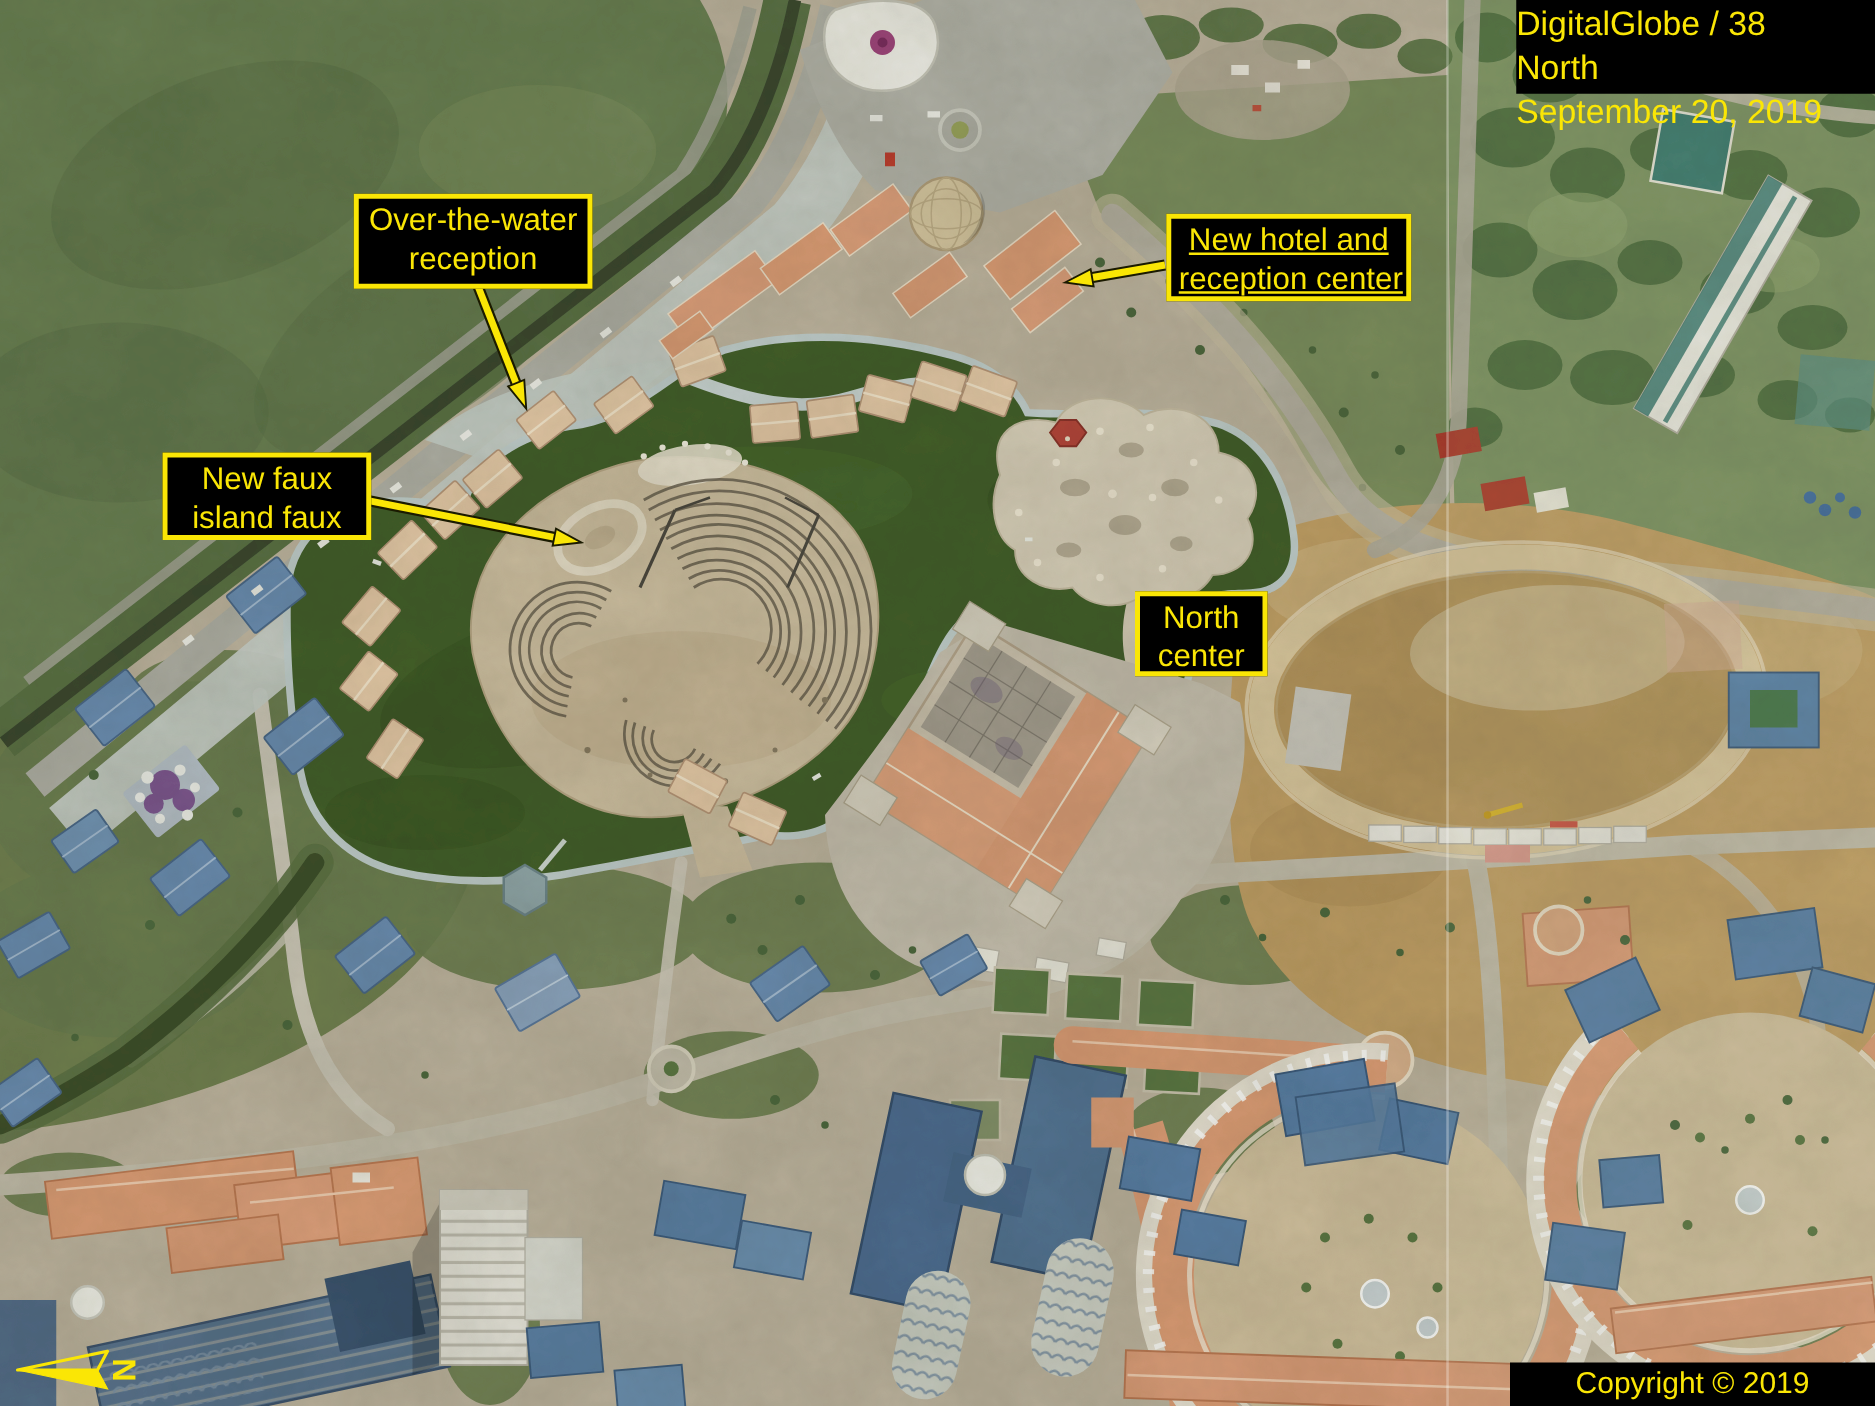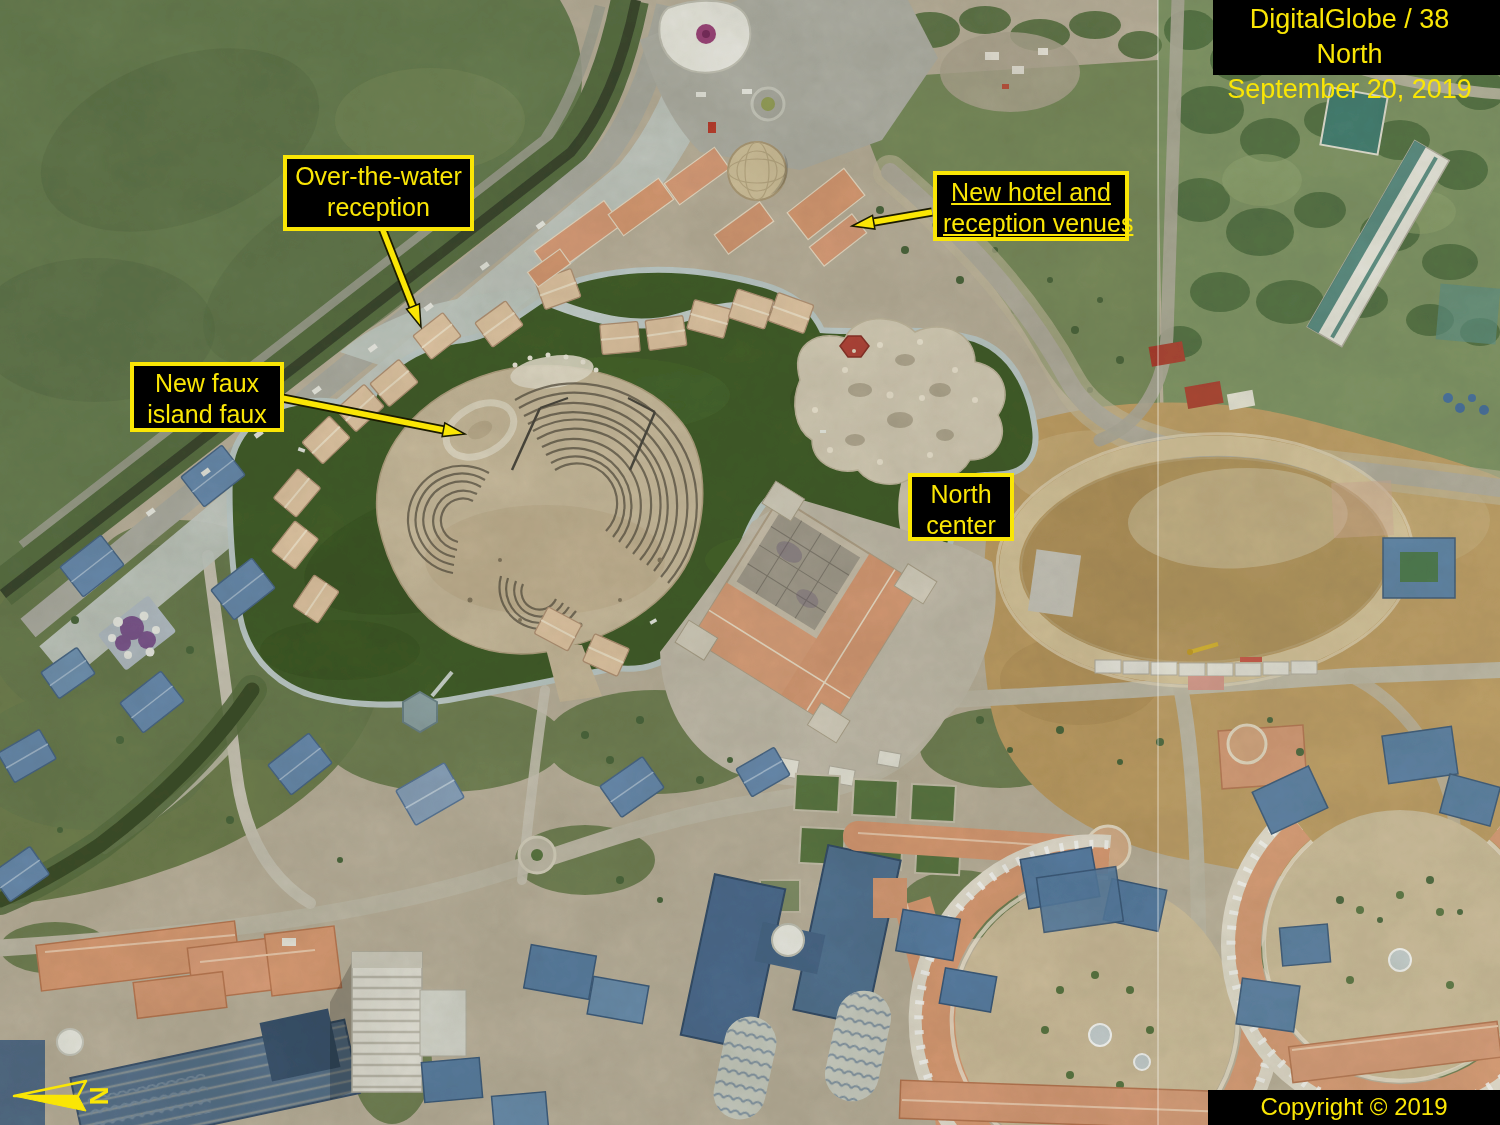"DigitalGlobe / 38 North" .credit { text-align: center -> left }
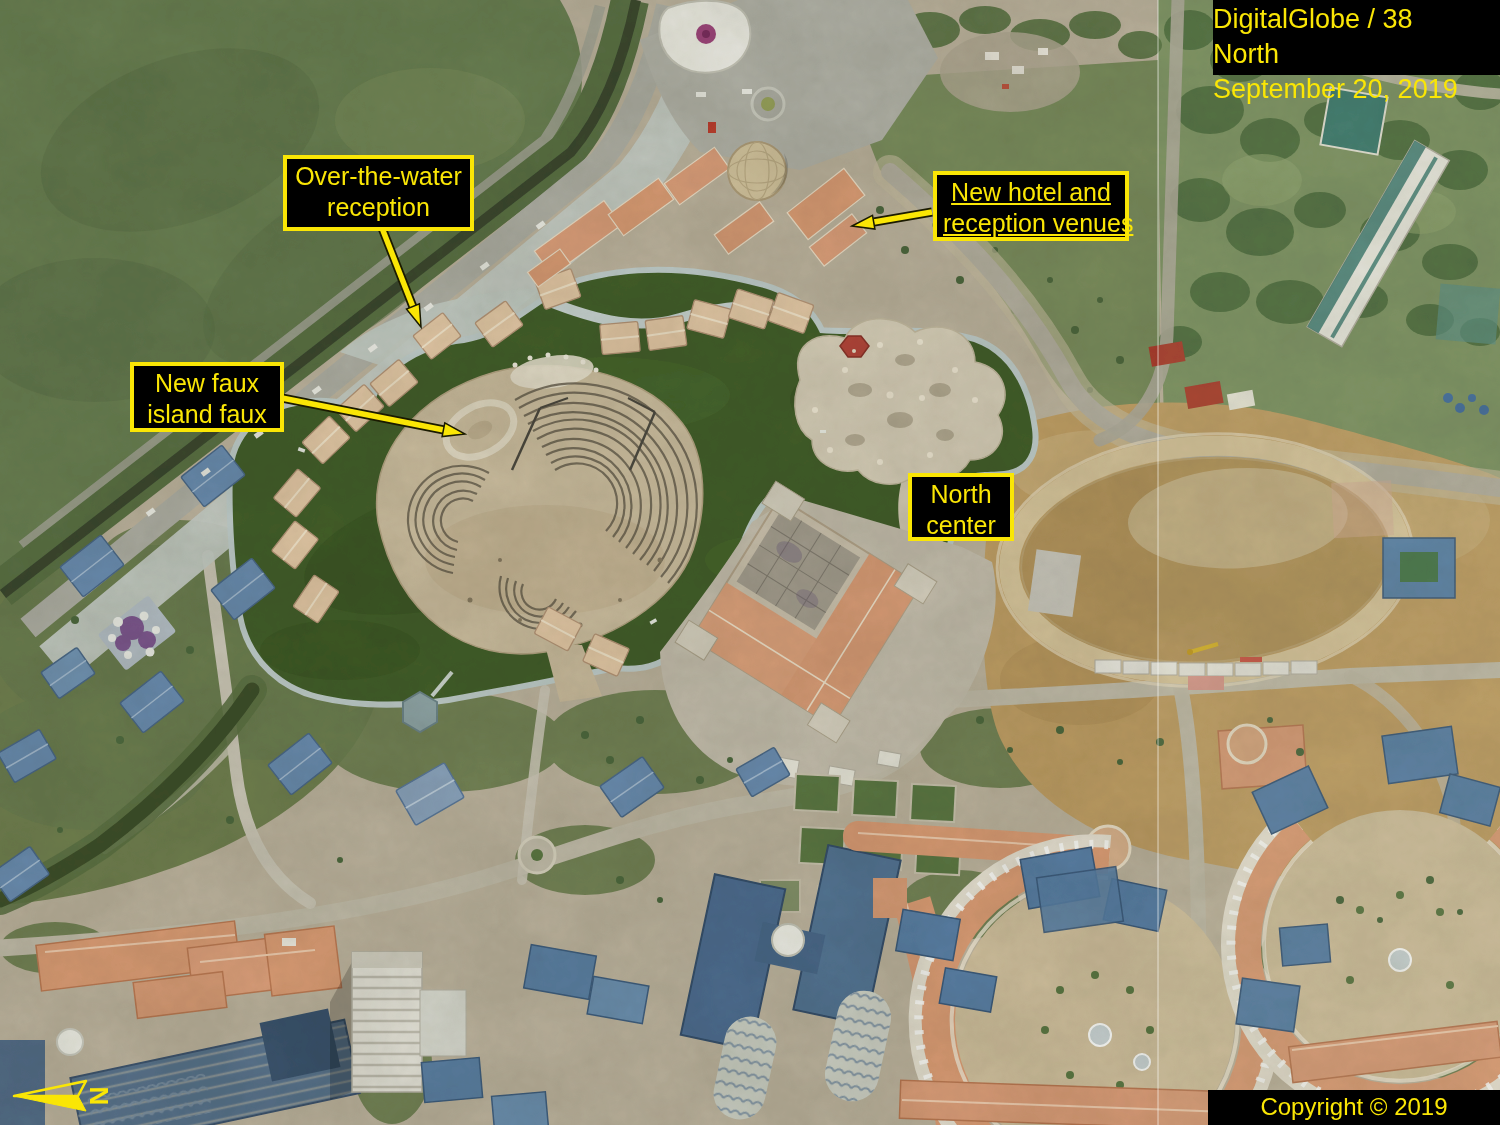"reception venues" div { text: venues -> center }
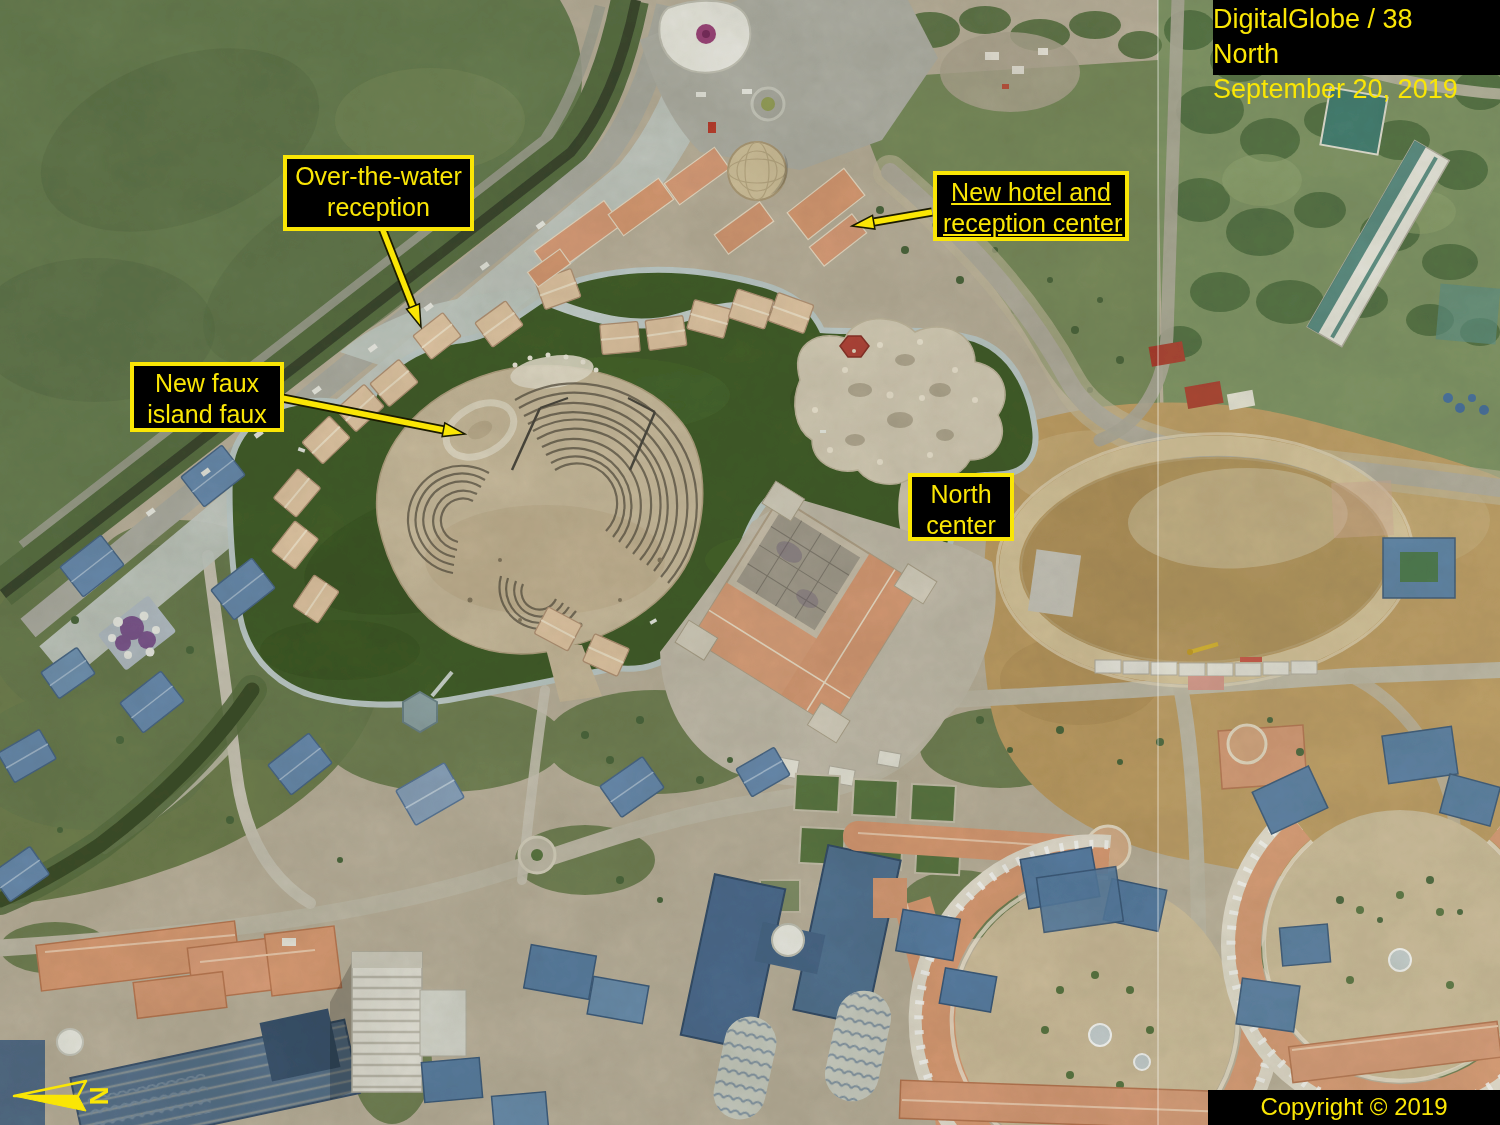"New faux" #anno-island { width: 154px -> 167px }
